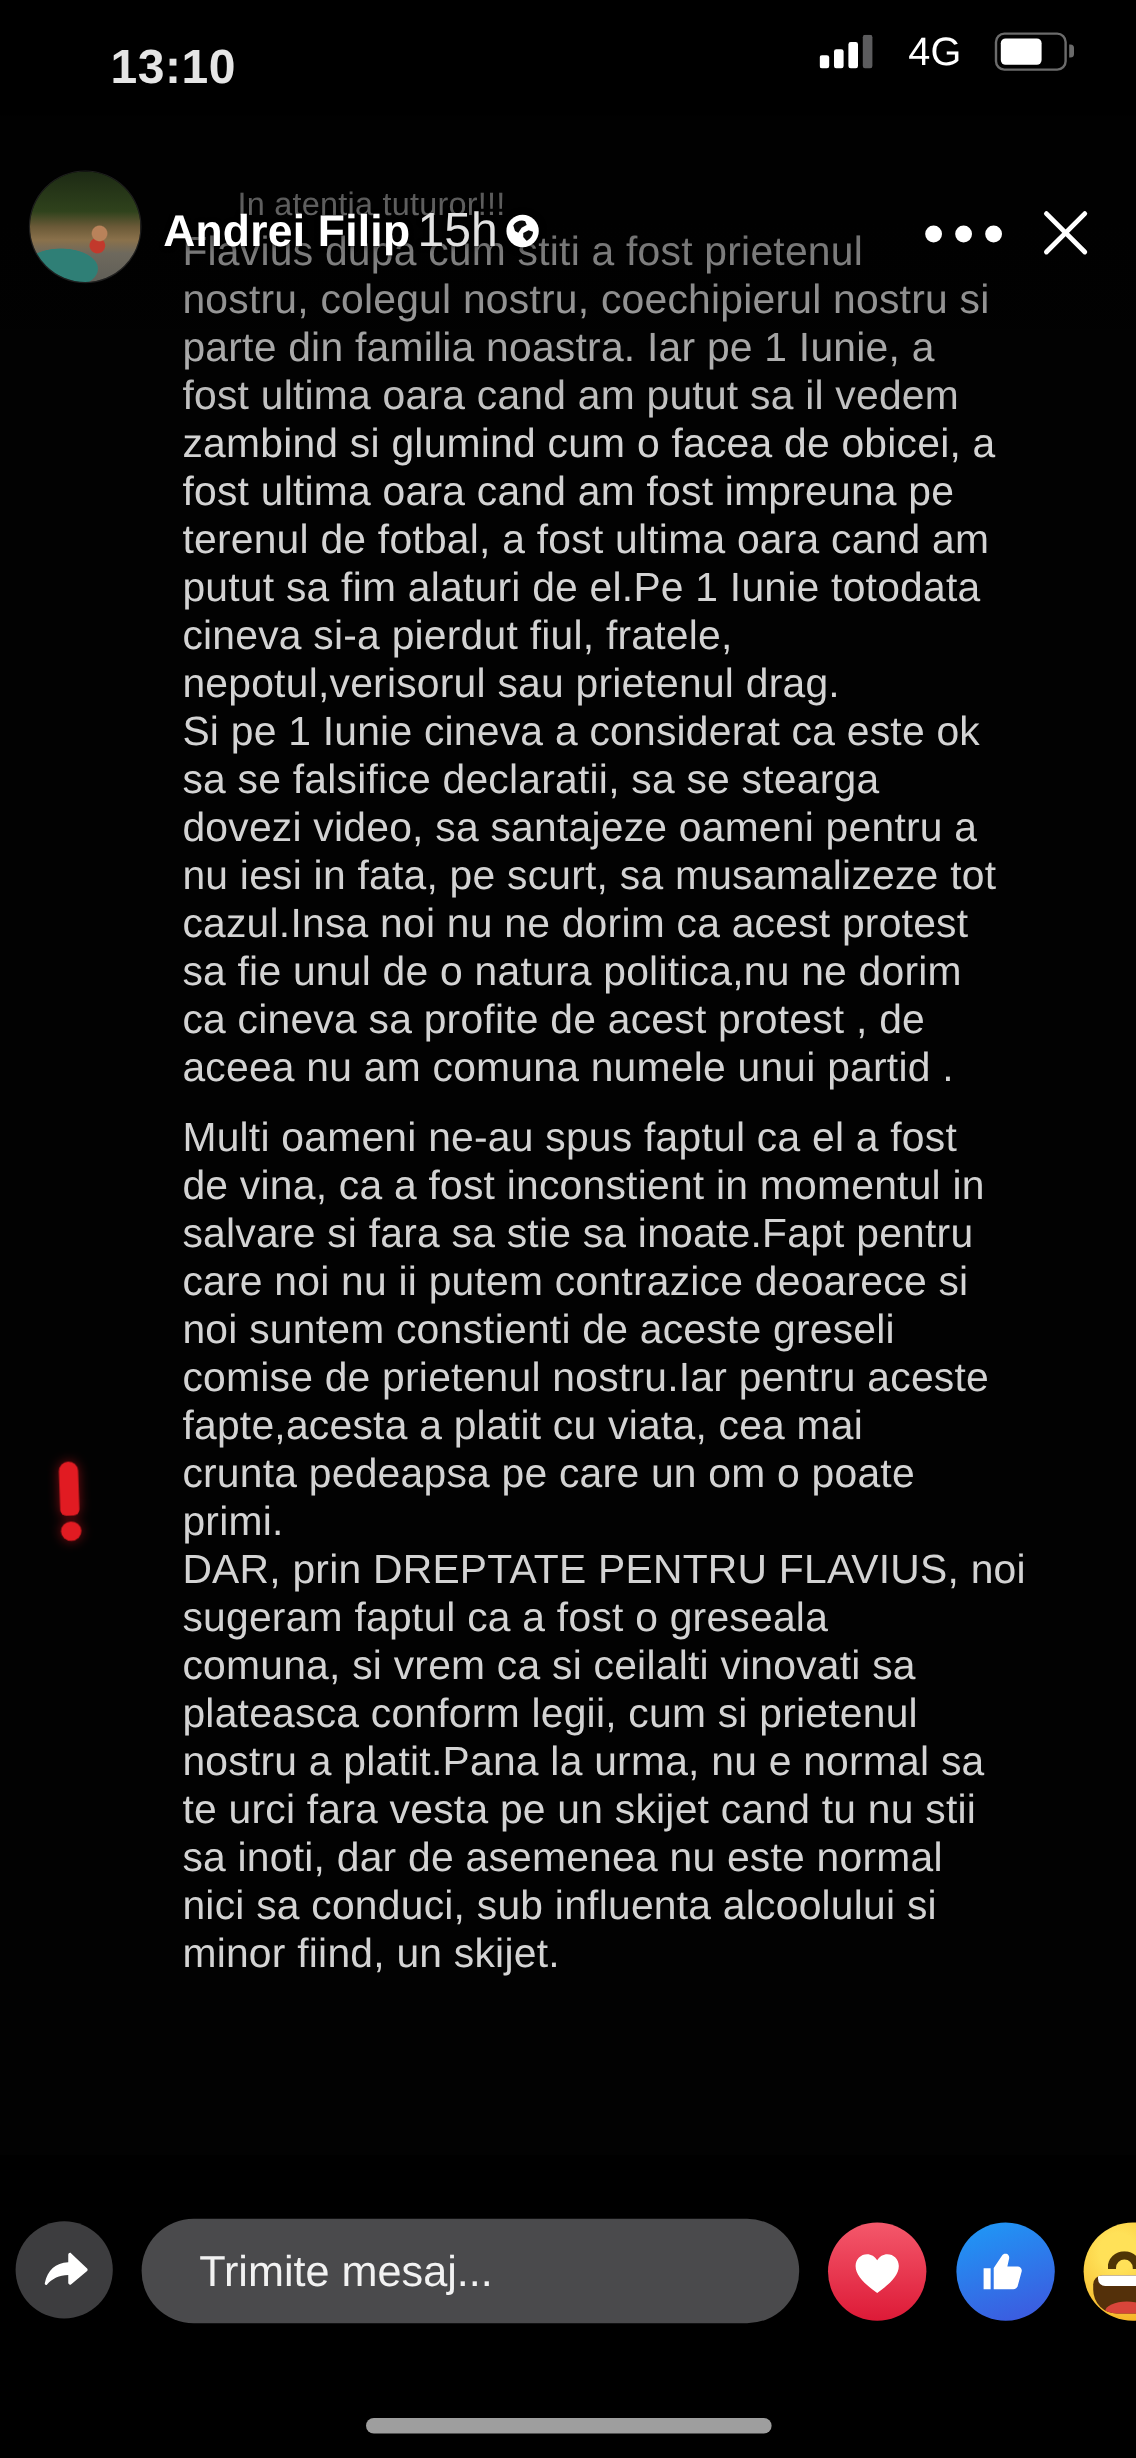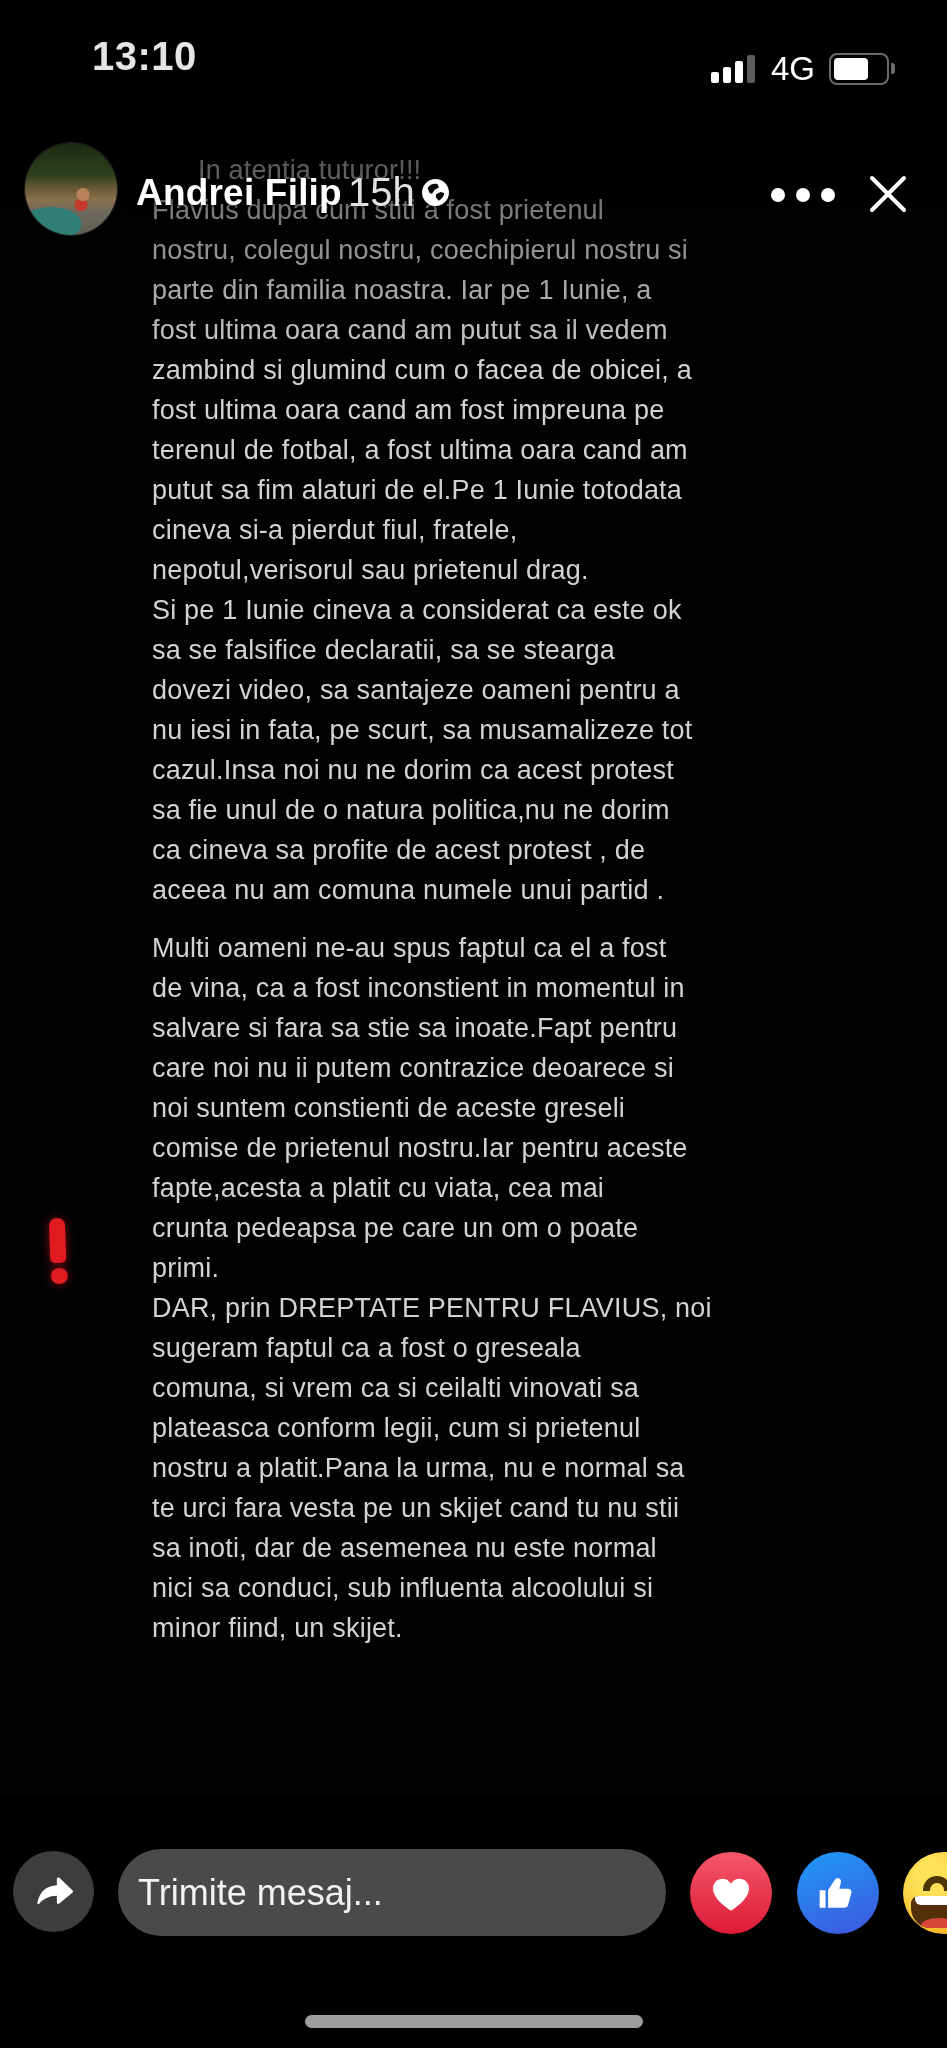"4G" .status-right { gap: 14px -> 28px; top: 50px -> 24px }
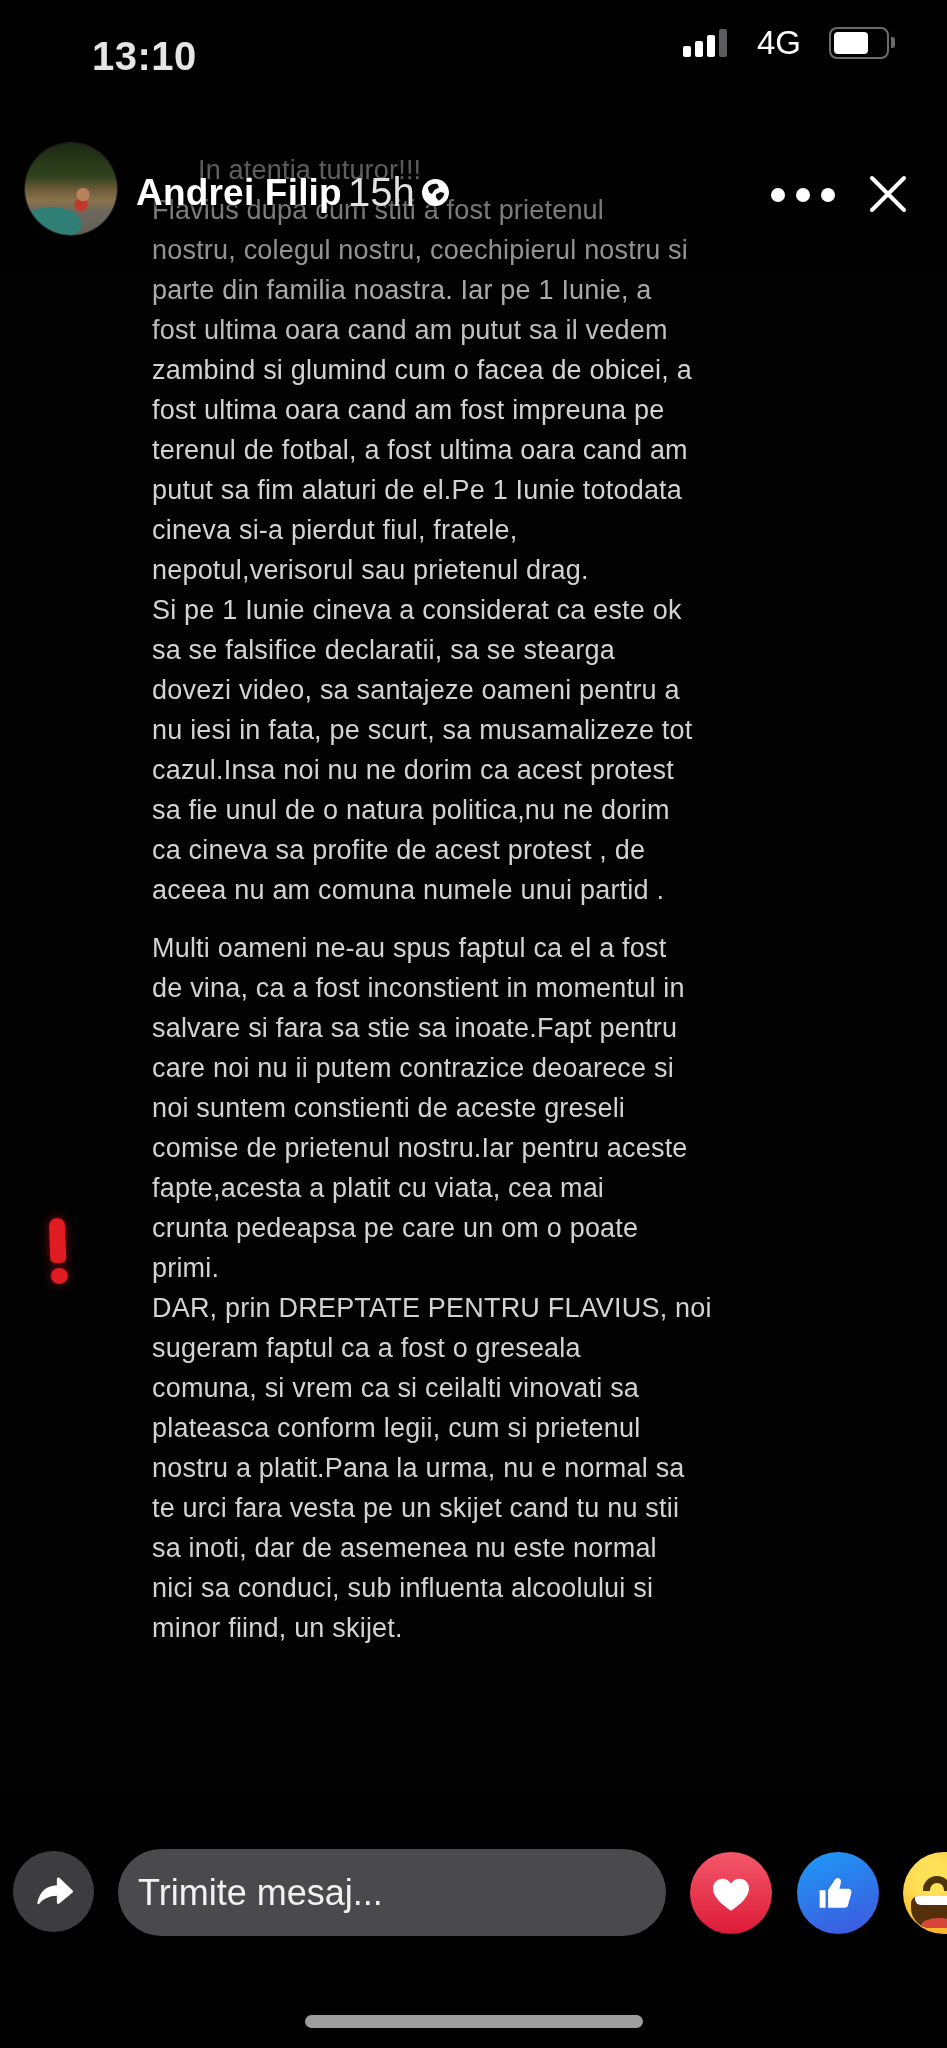"zambind si glumind cum o" .story-line { font-size: 27px -> 34px }
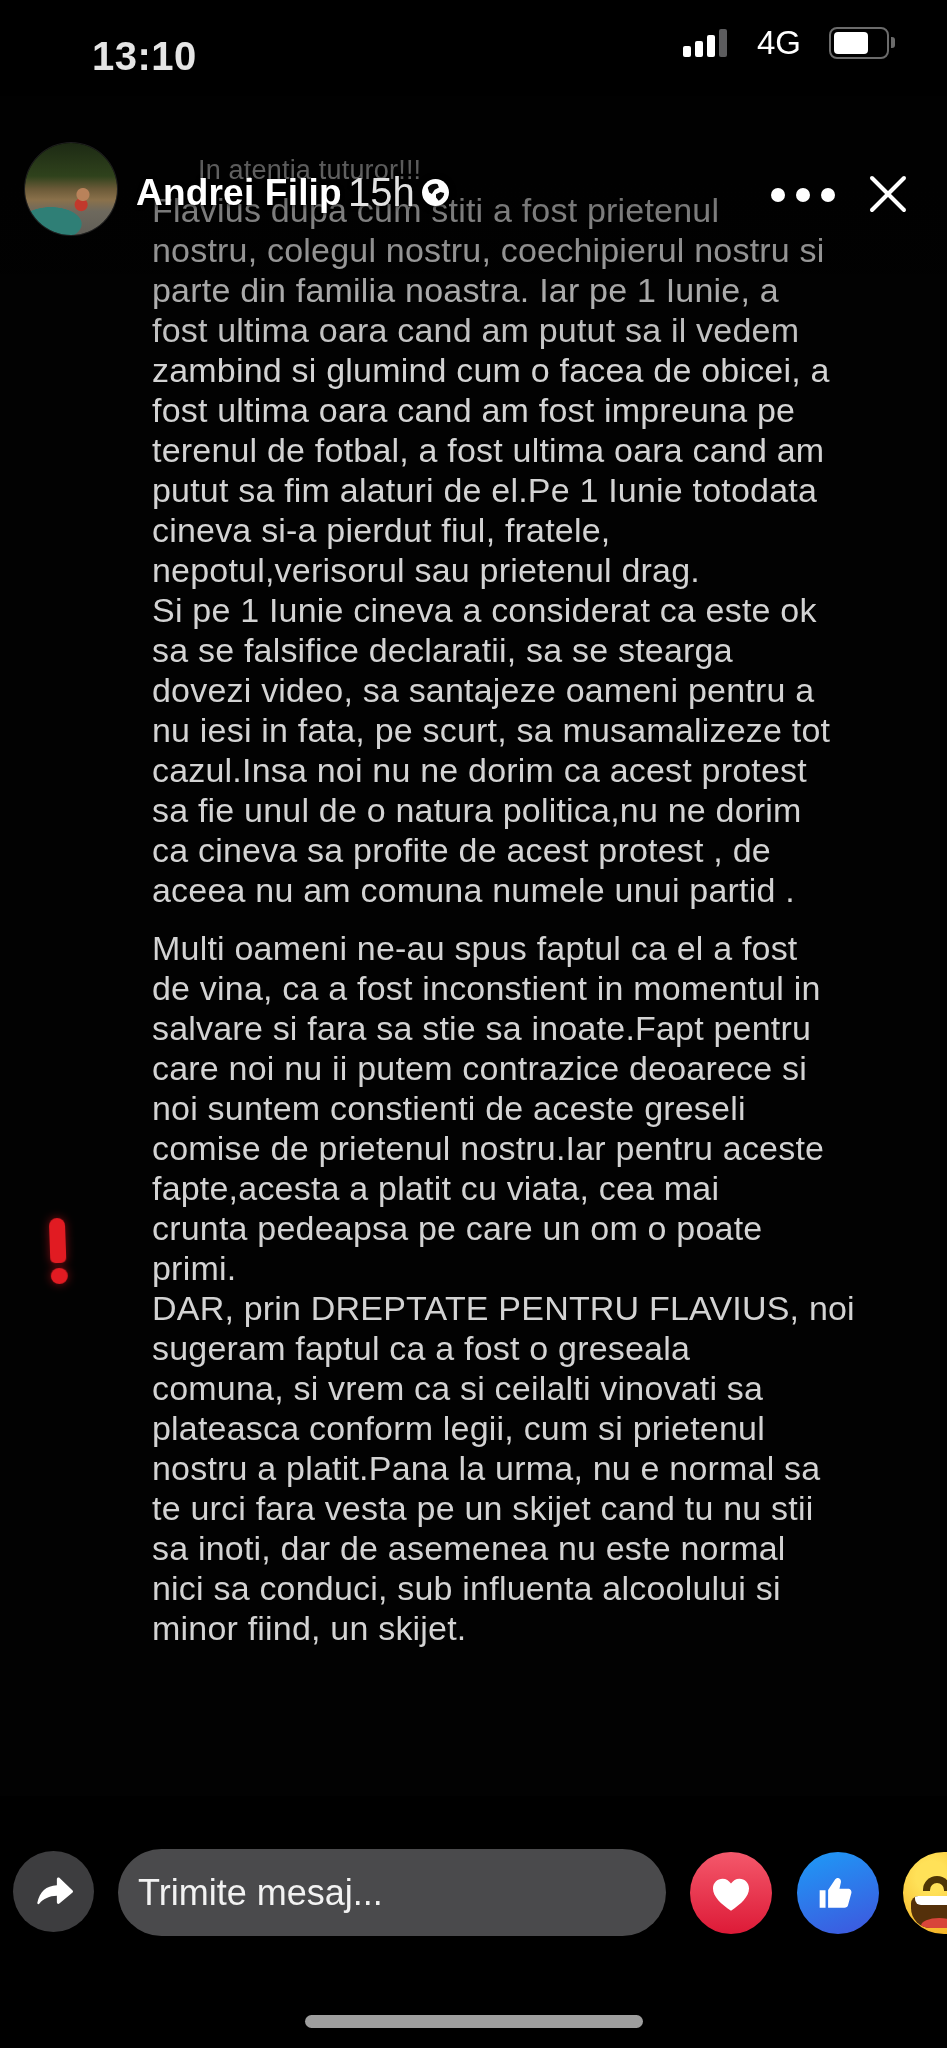"Trimite mesaj..." .composer input { margin-left: 18px -> 46px }
